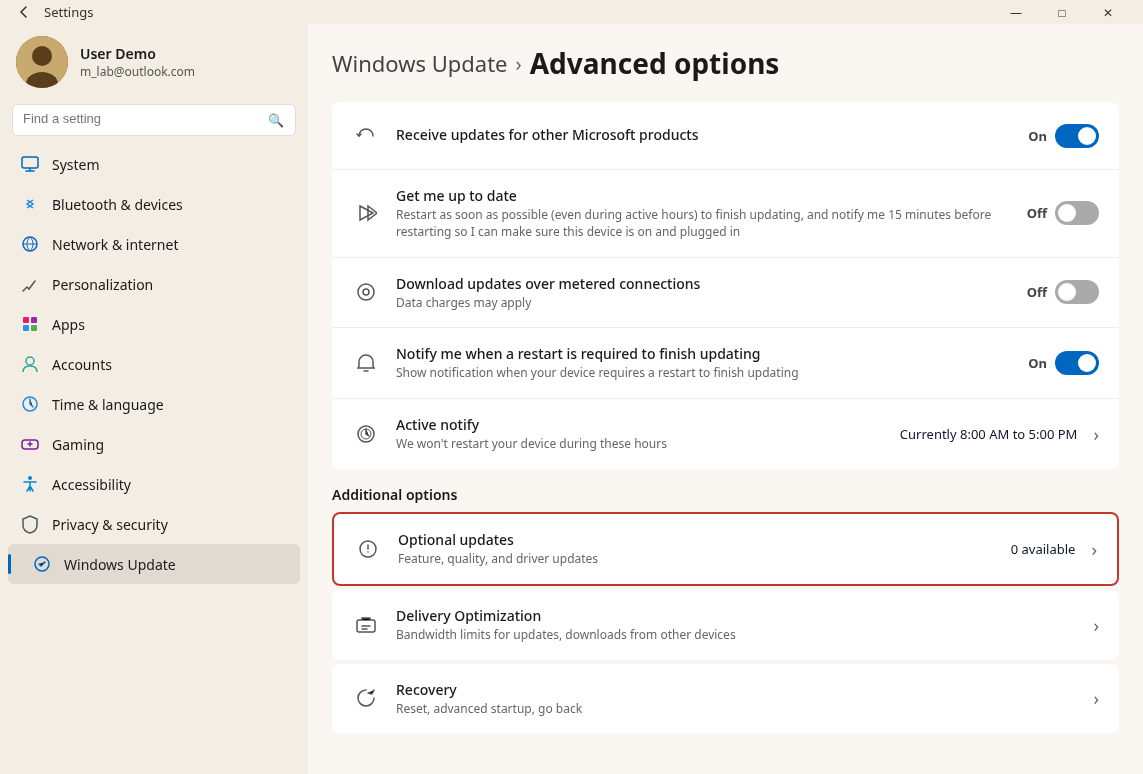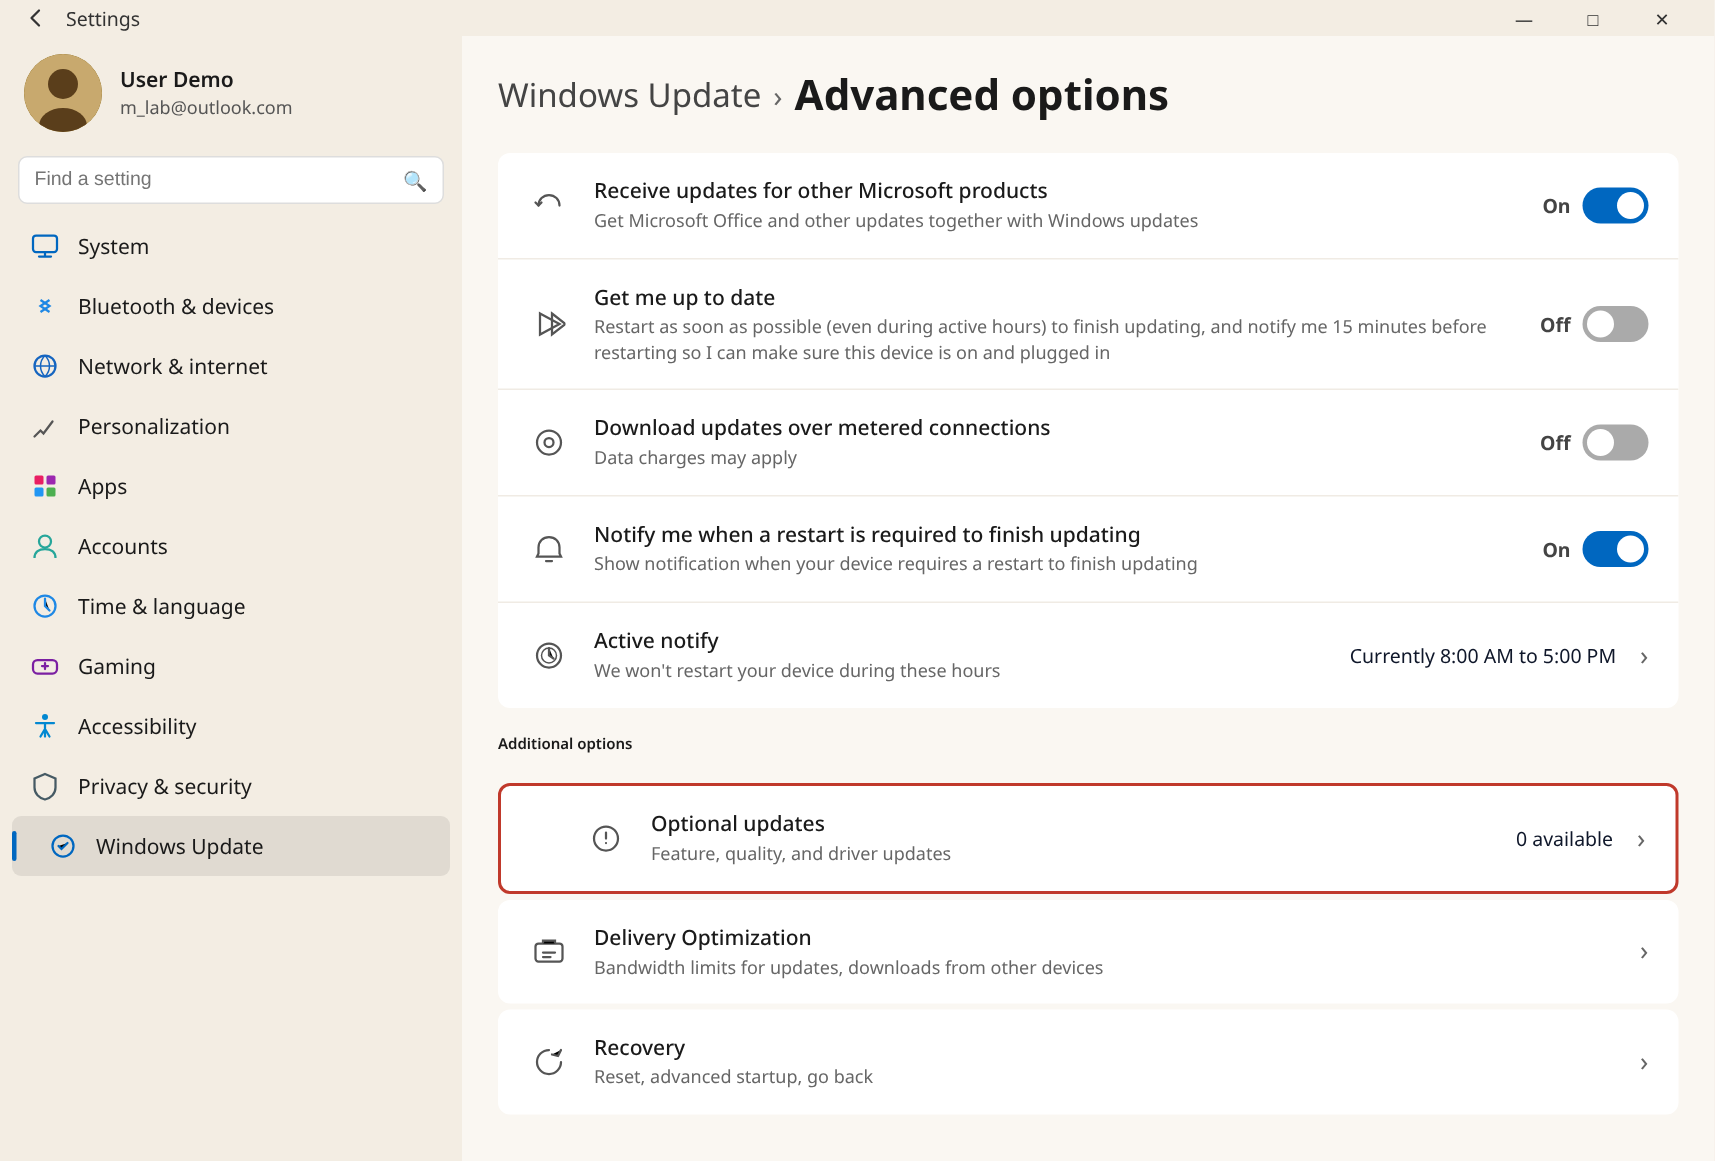"Get Microsoft Office and other" div.row-desc { html: <div>Get Microsoft Office and other updates together with Windows updates</div> -> none }
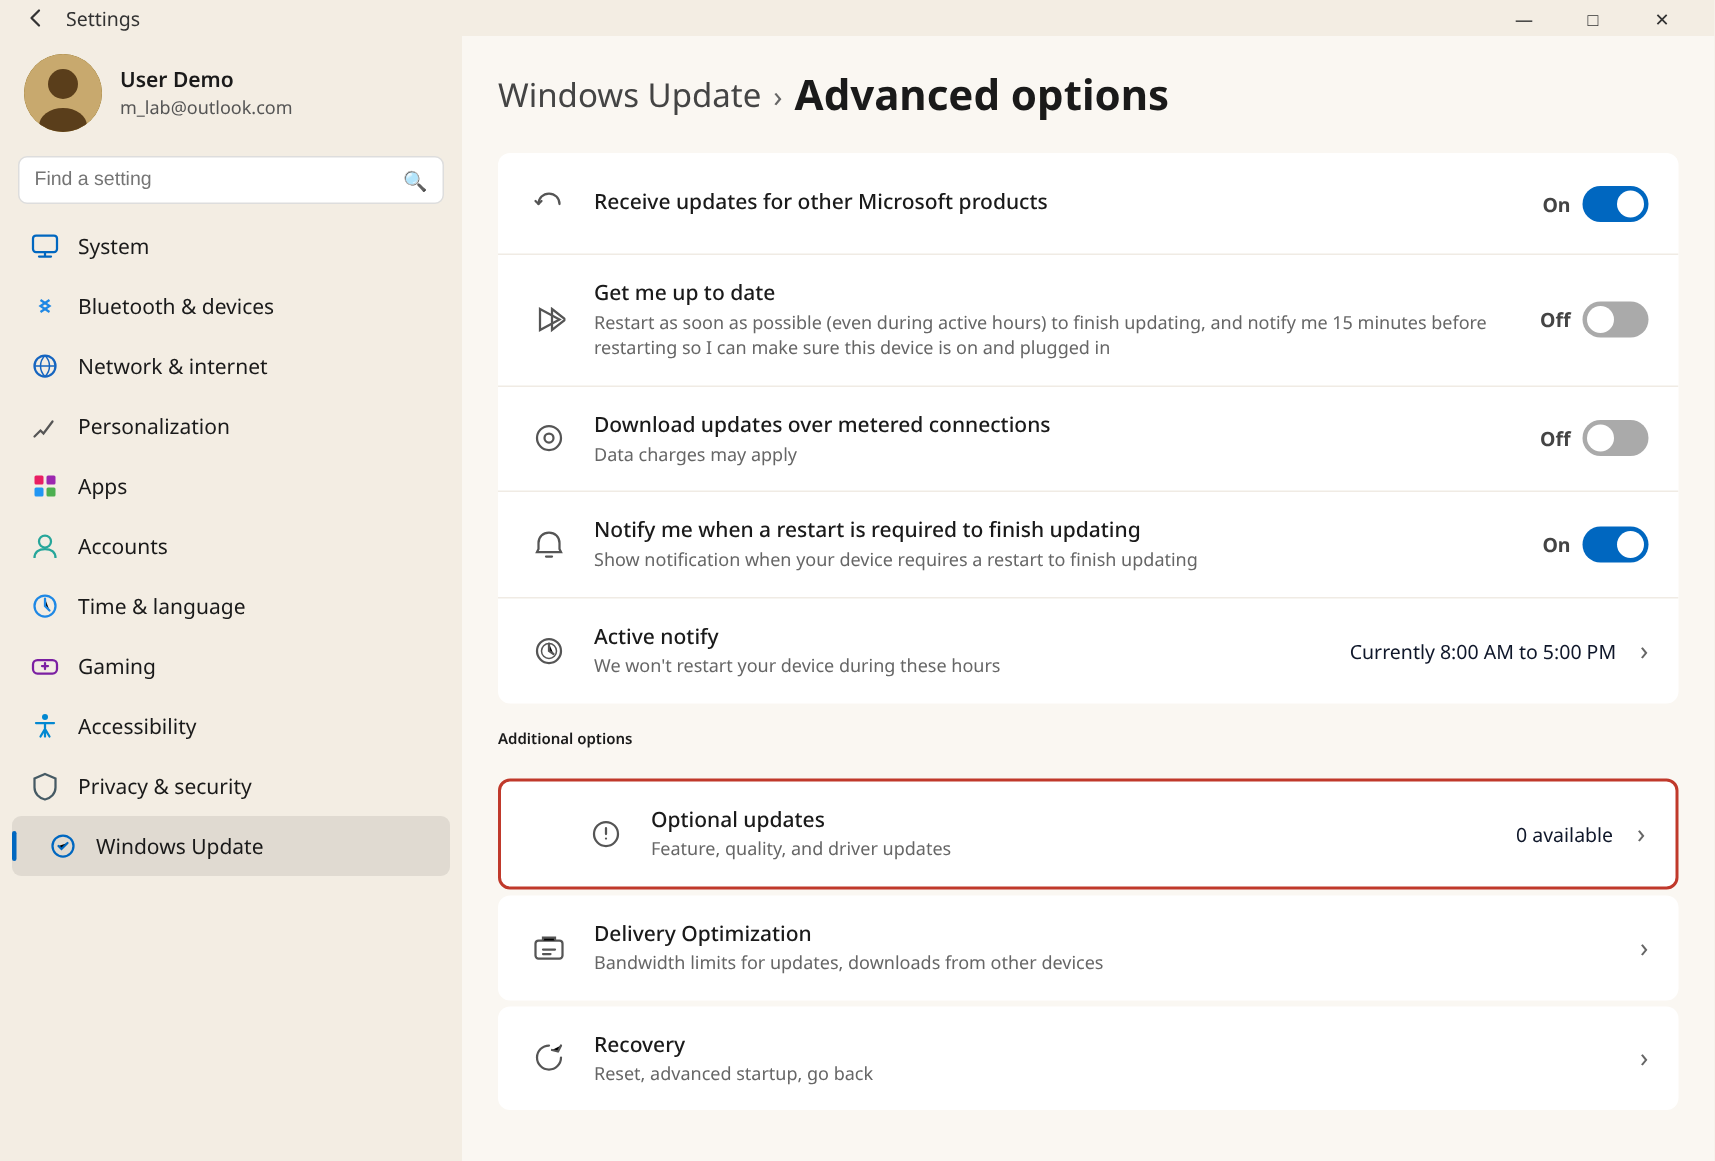"Additional options" .section-header { font-size: 10px -> 14px; margin: 16px 0 20px 0 -> 16px 0 8px 0 }
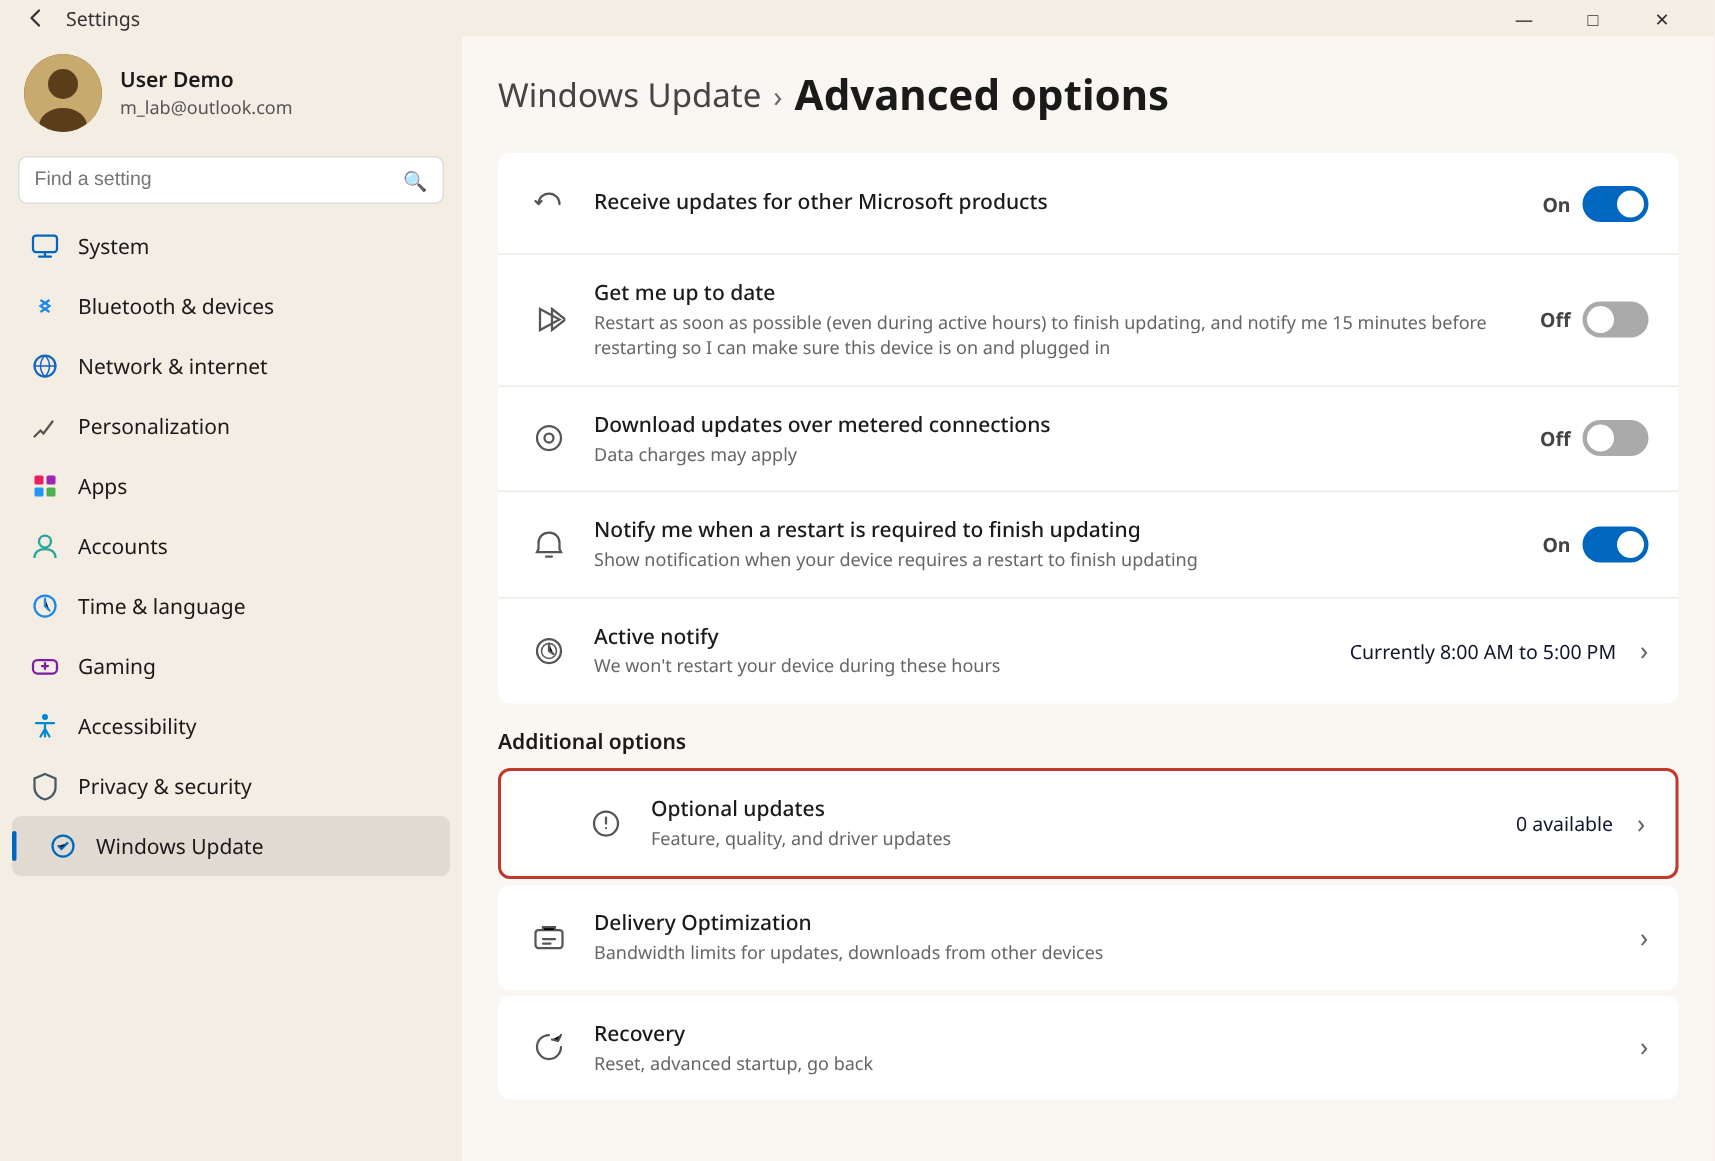"Optional updates" div.settings-row { margin-left: 36px -> none }
